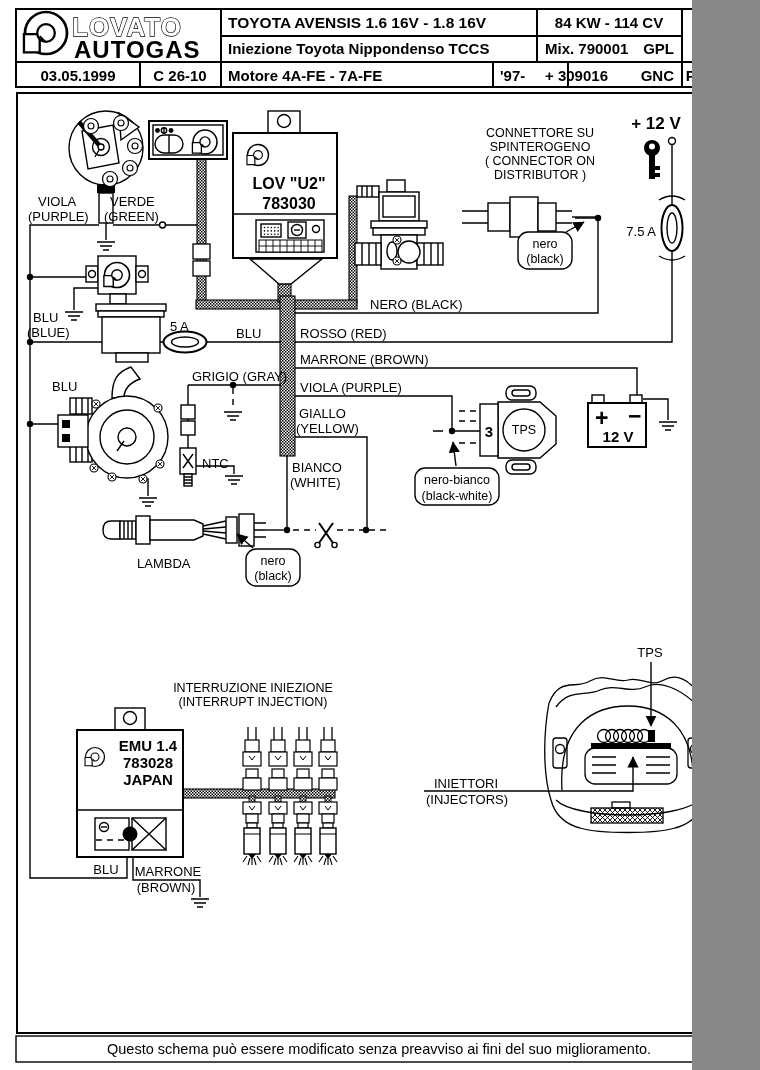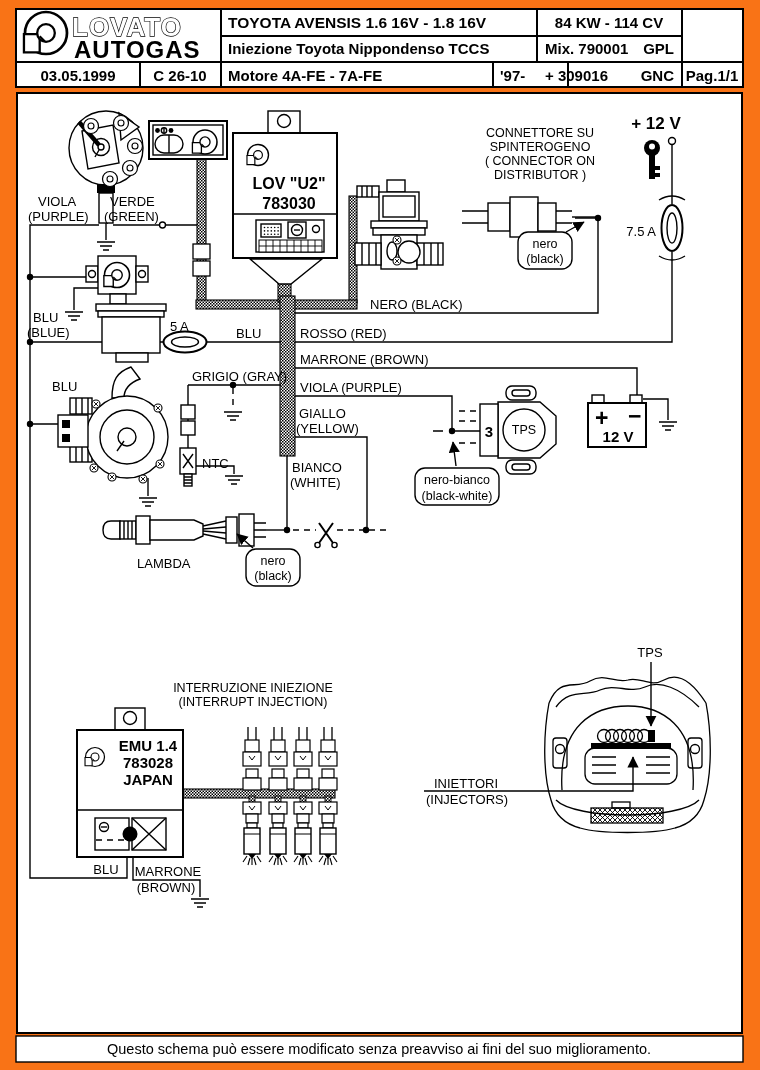"LOVATO" .page { background: #f97316 -> #ffffff; width: 760px -> 692px }
